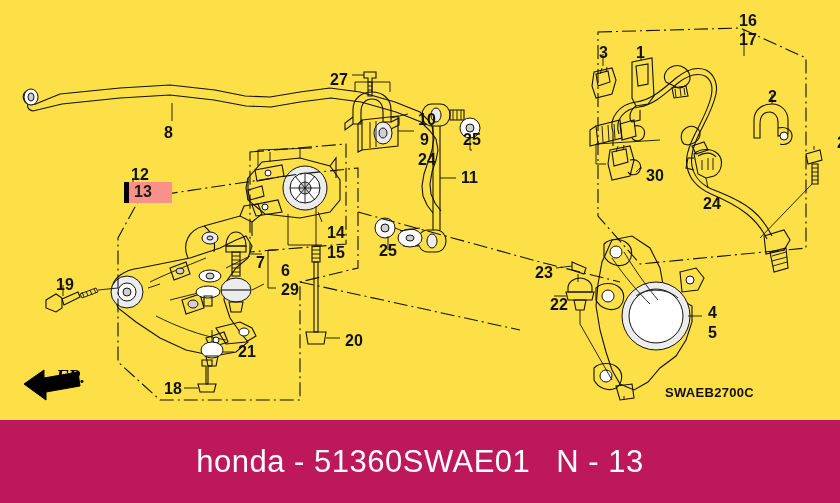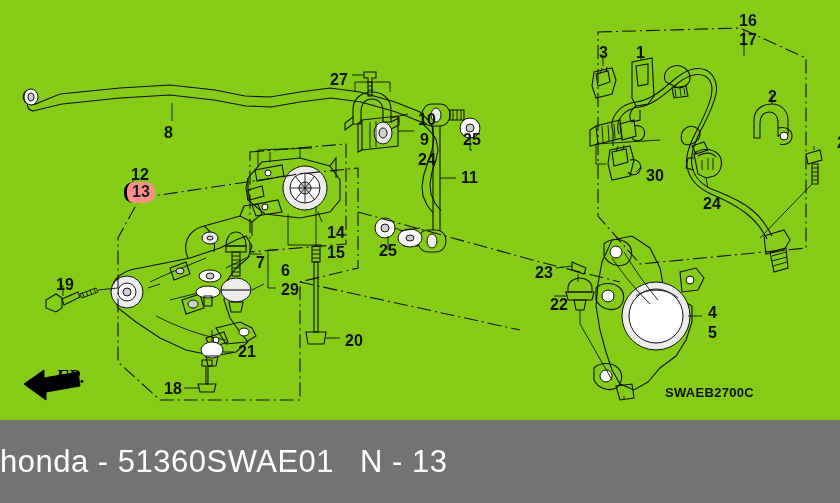"16" #diagram { background: #84cc16 -> #fde047 }
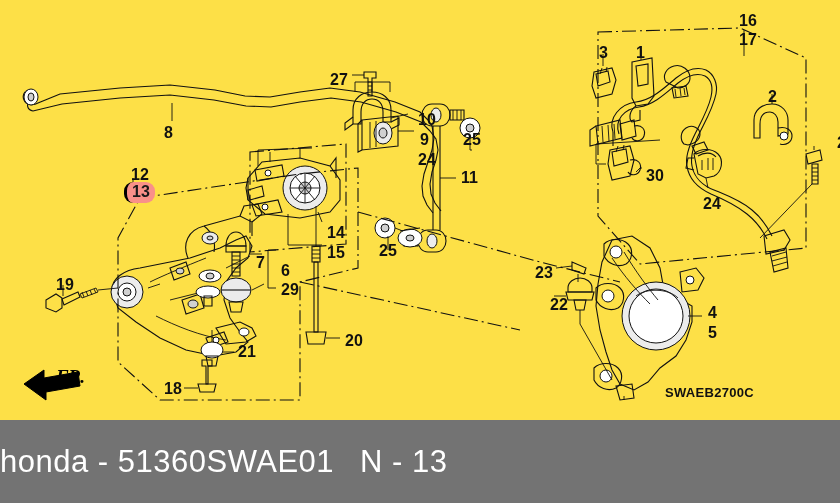"13" .callout.hl { border-left: 3px solid #000000 -> 5px solid #000000; border-radius: 9px -> none; padding: 2px 5px 3px 5px -> 2px 20px 3px 5px }
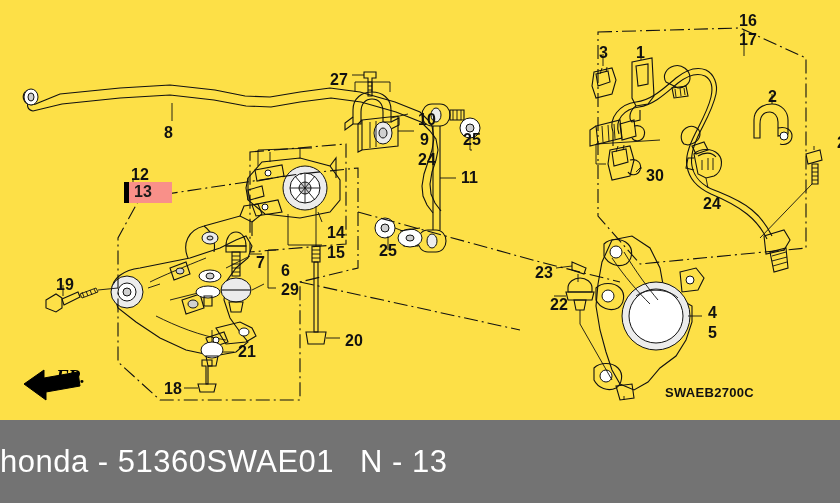"honda - 51360SWAE01 N -" #footer { background: #737373 -> #be185d; justify-content: none -> center }
